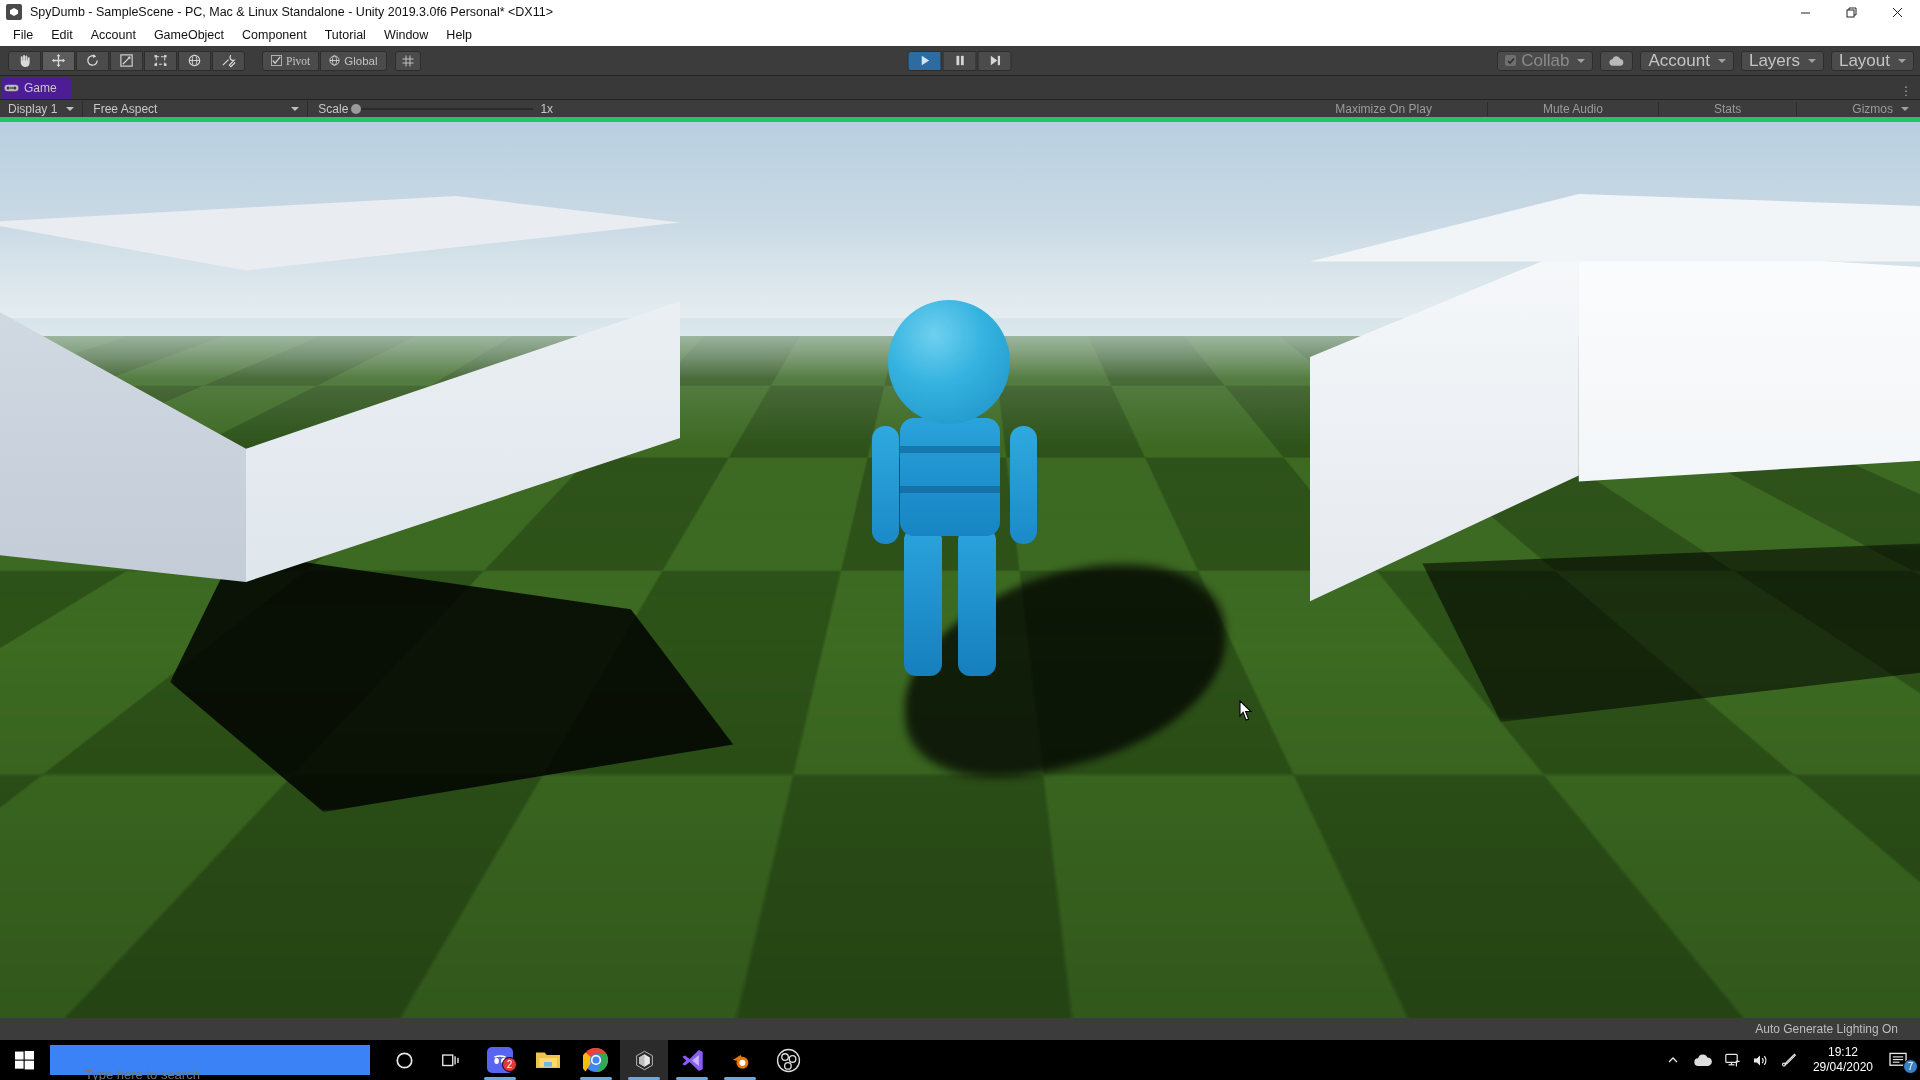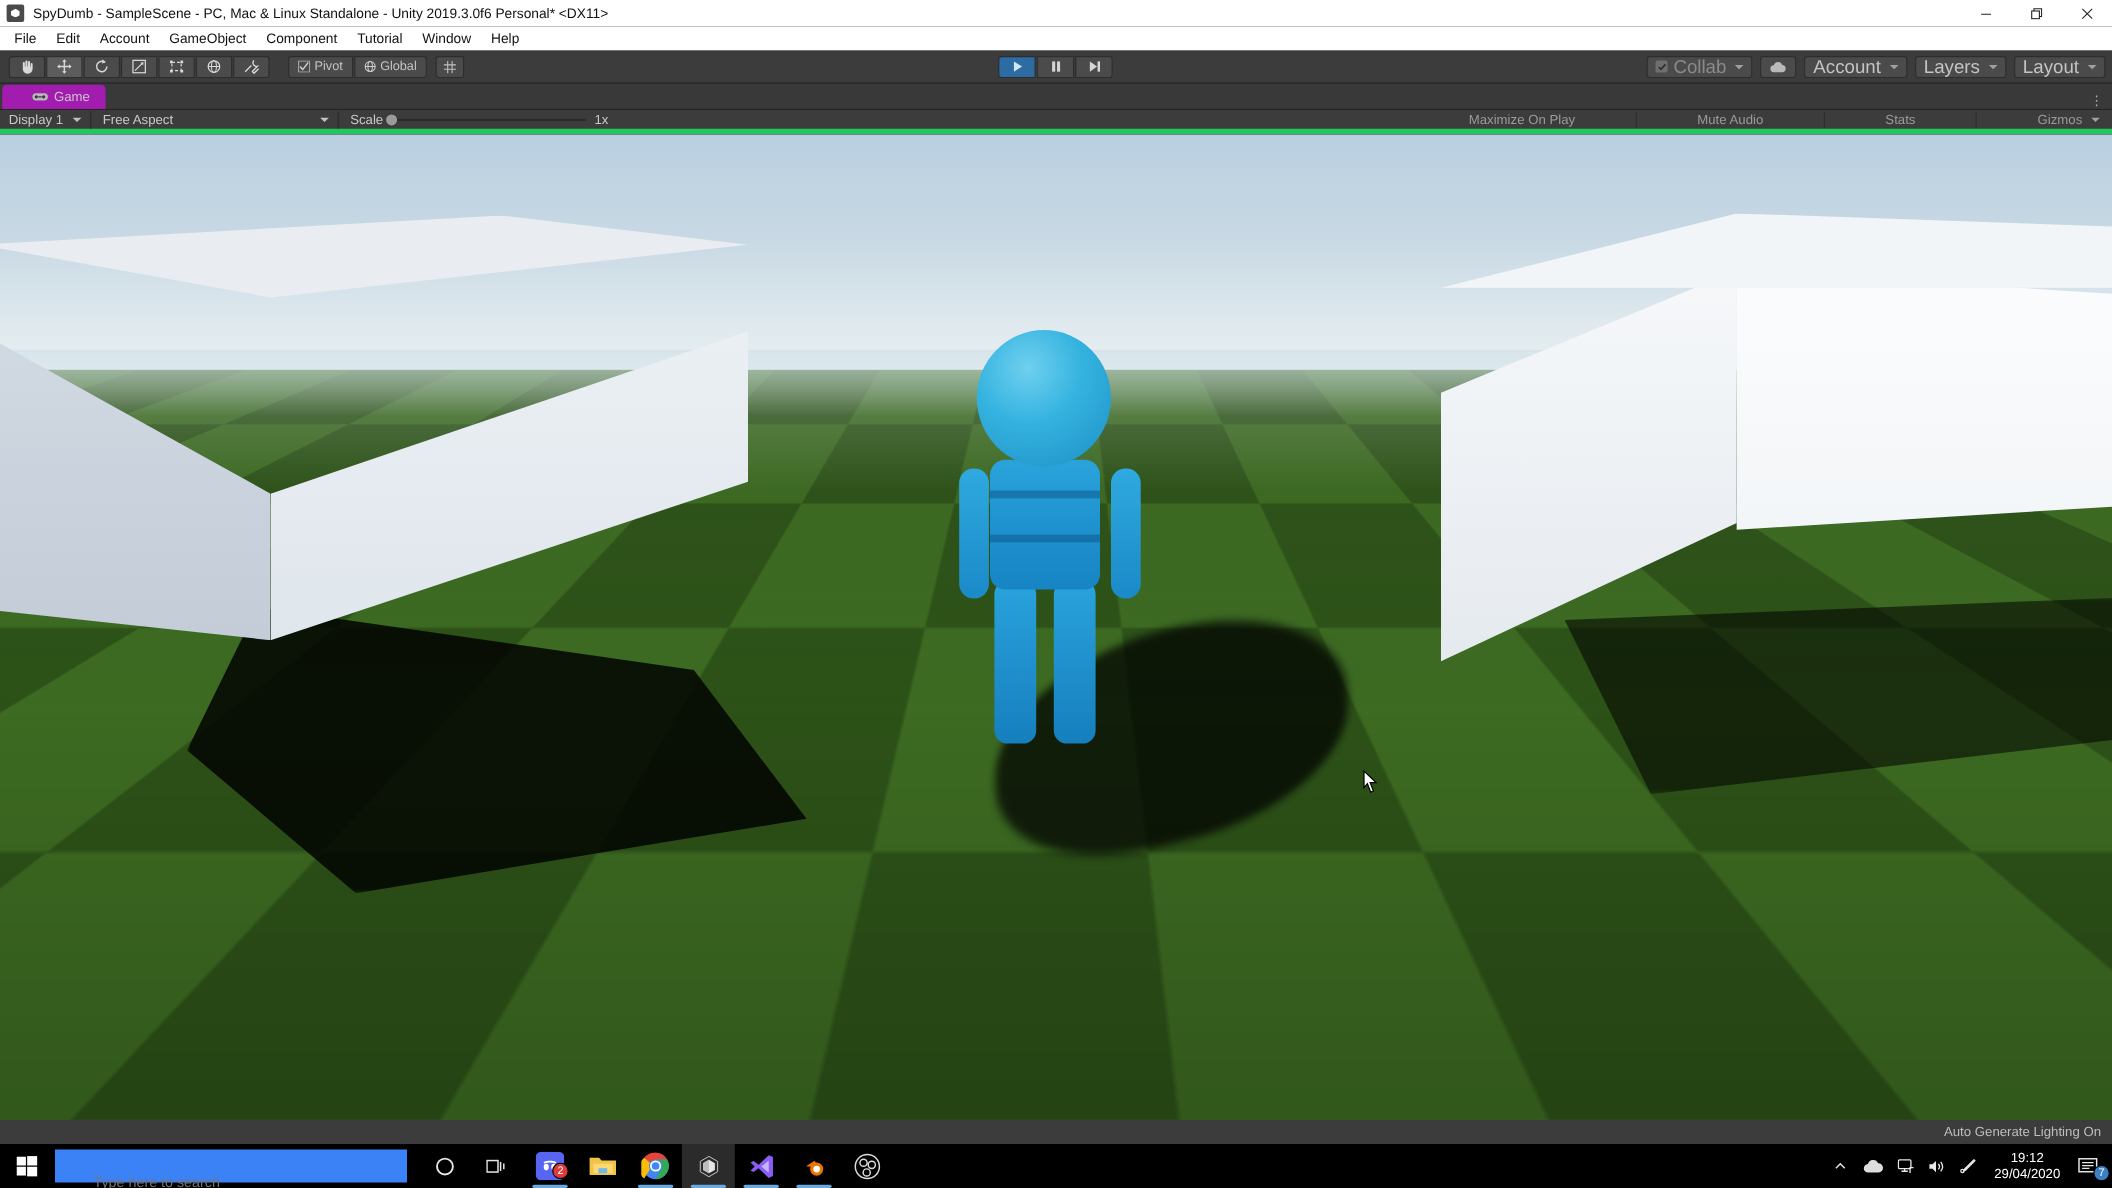"Pivot" .pivot-btn.first { font-family: none -> Liberation Serif, serif }
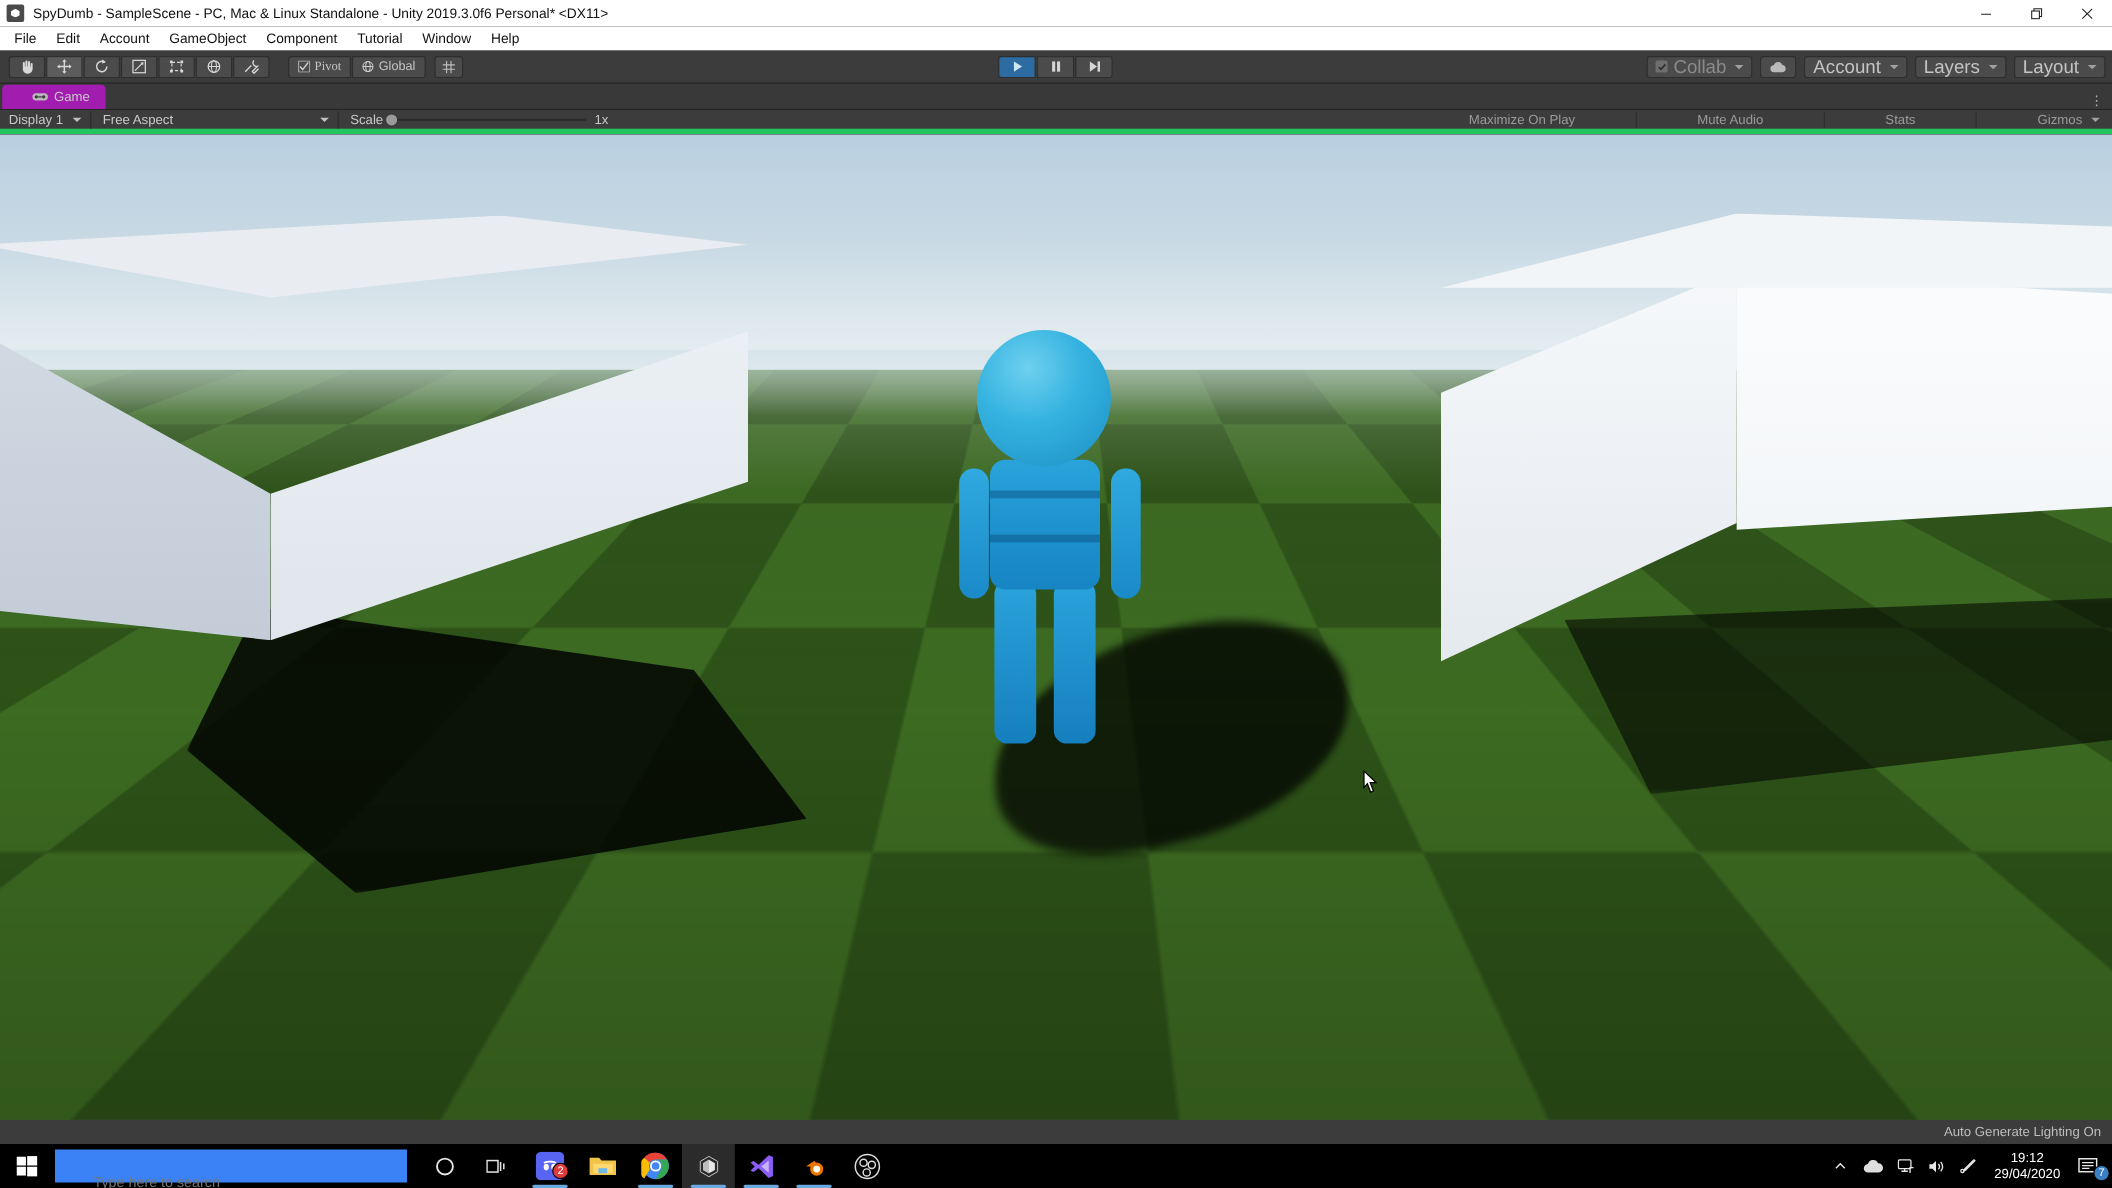"Game" .tab { background: #a21caf -> #4c1d95; padding: 0 14px 0 27px -> 0 14px 0 2px }
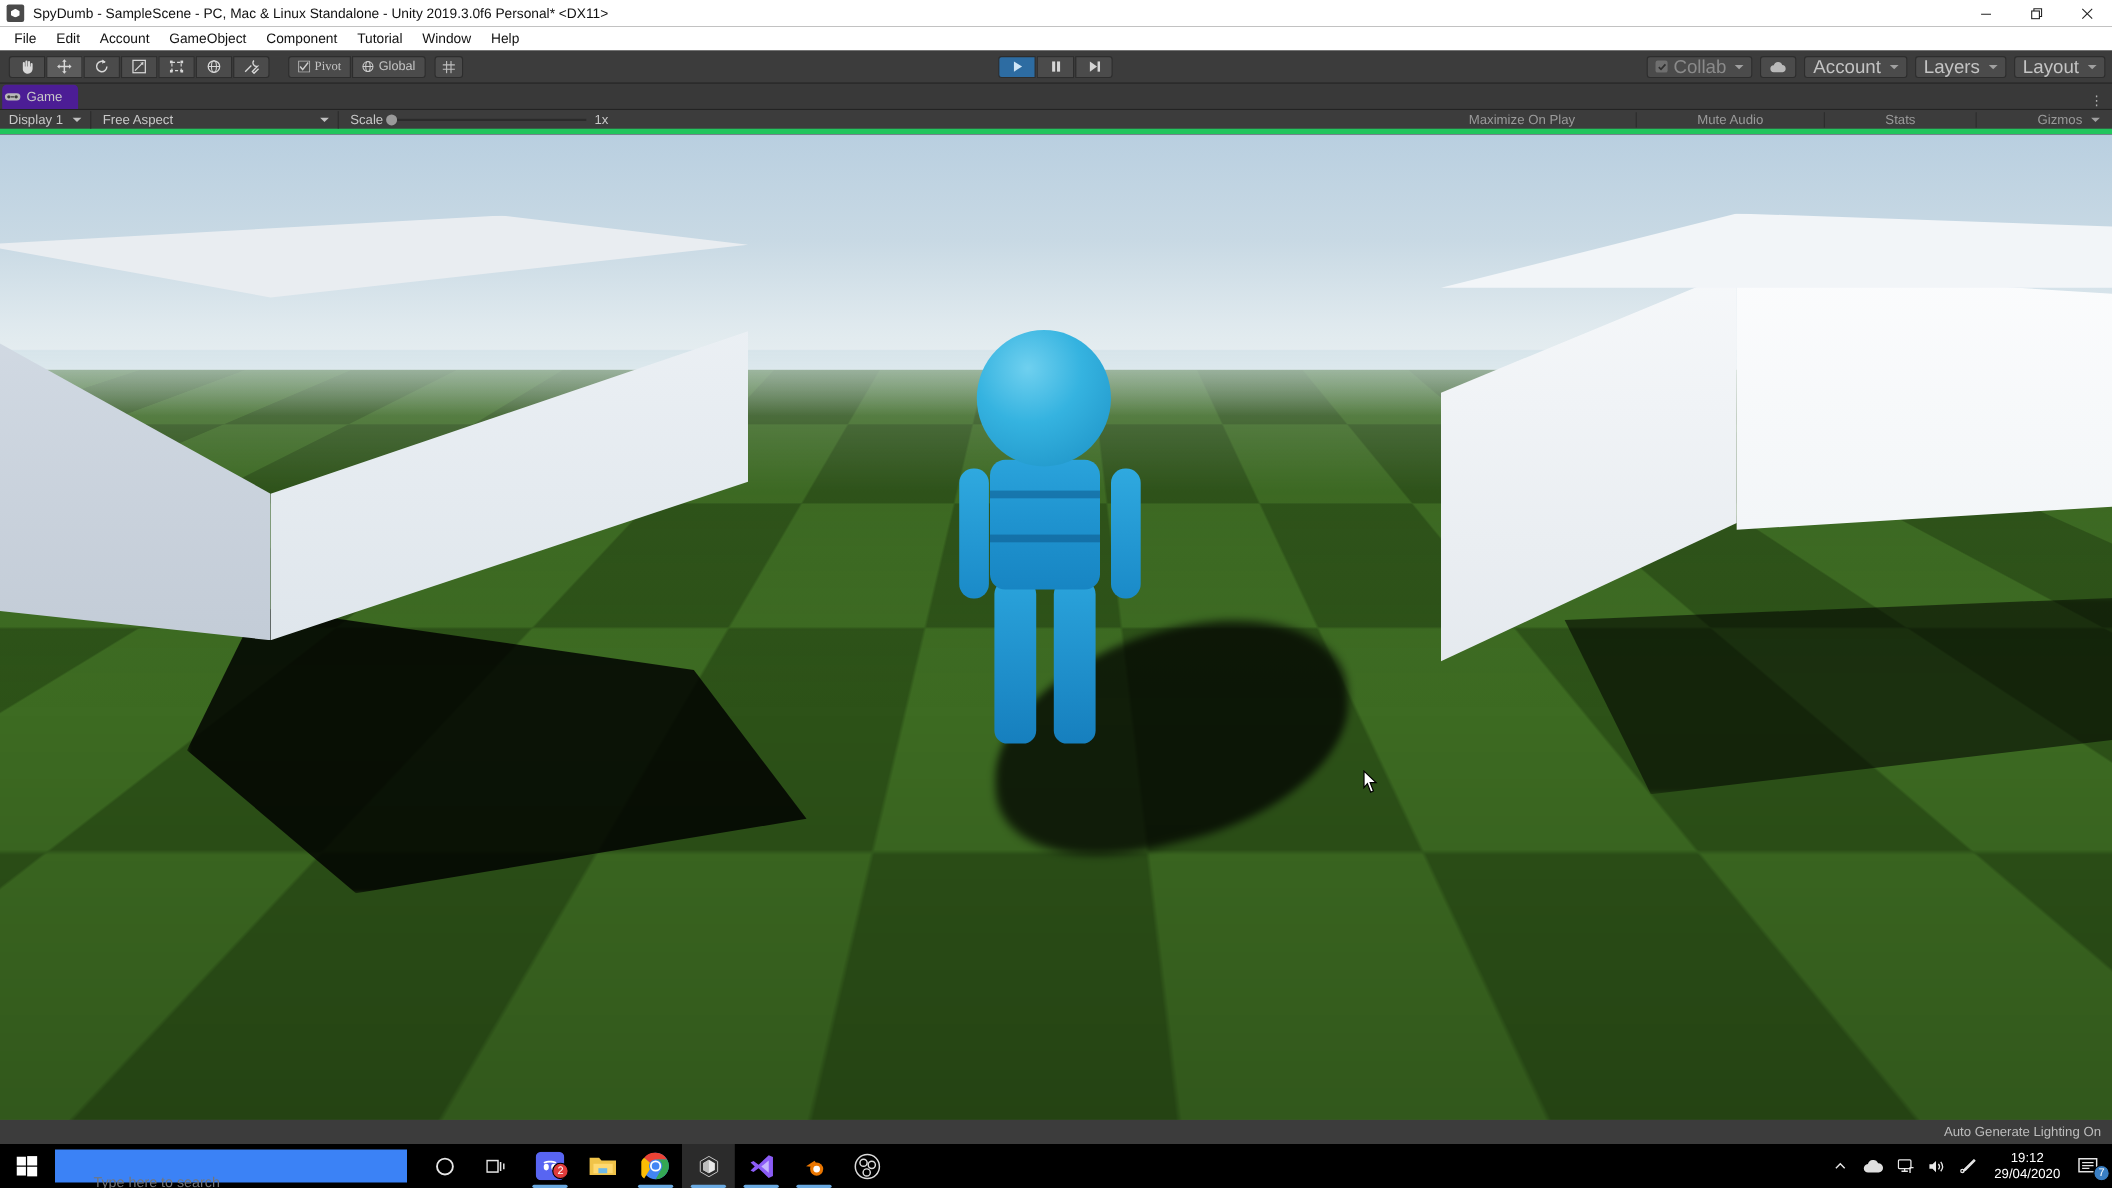"Auto Generate Lighting On" .statusbar { padding-right: 10px -> 22px }
